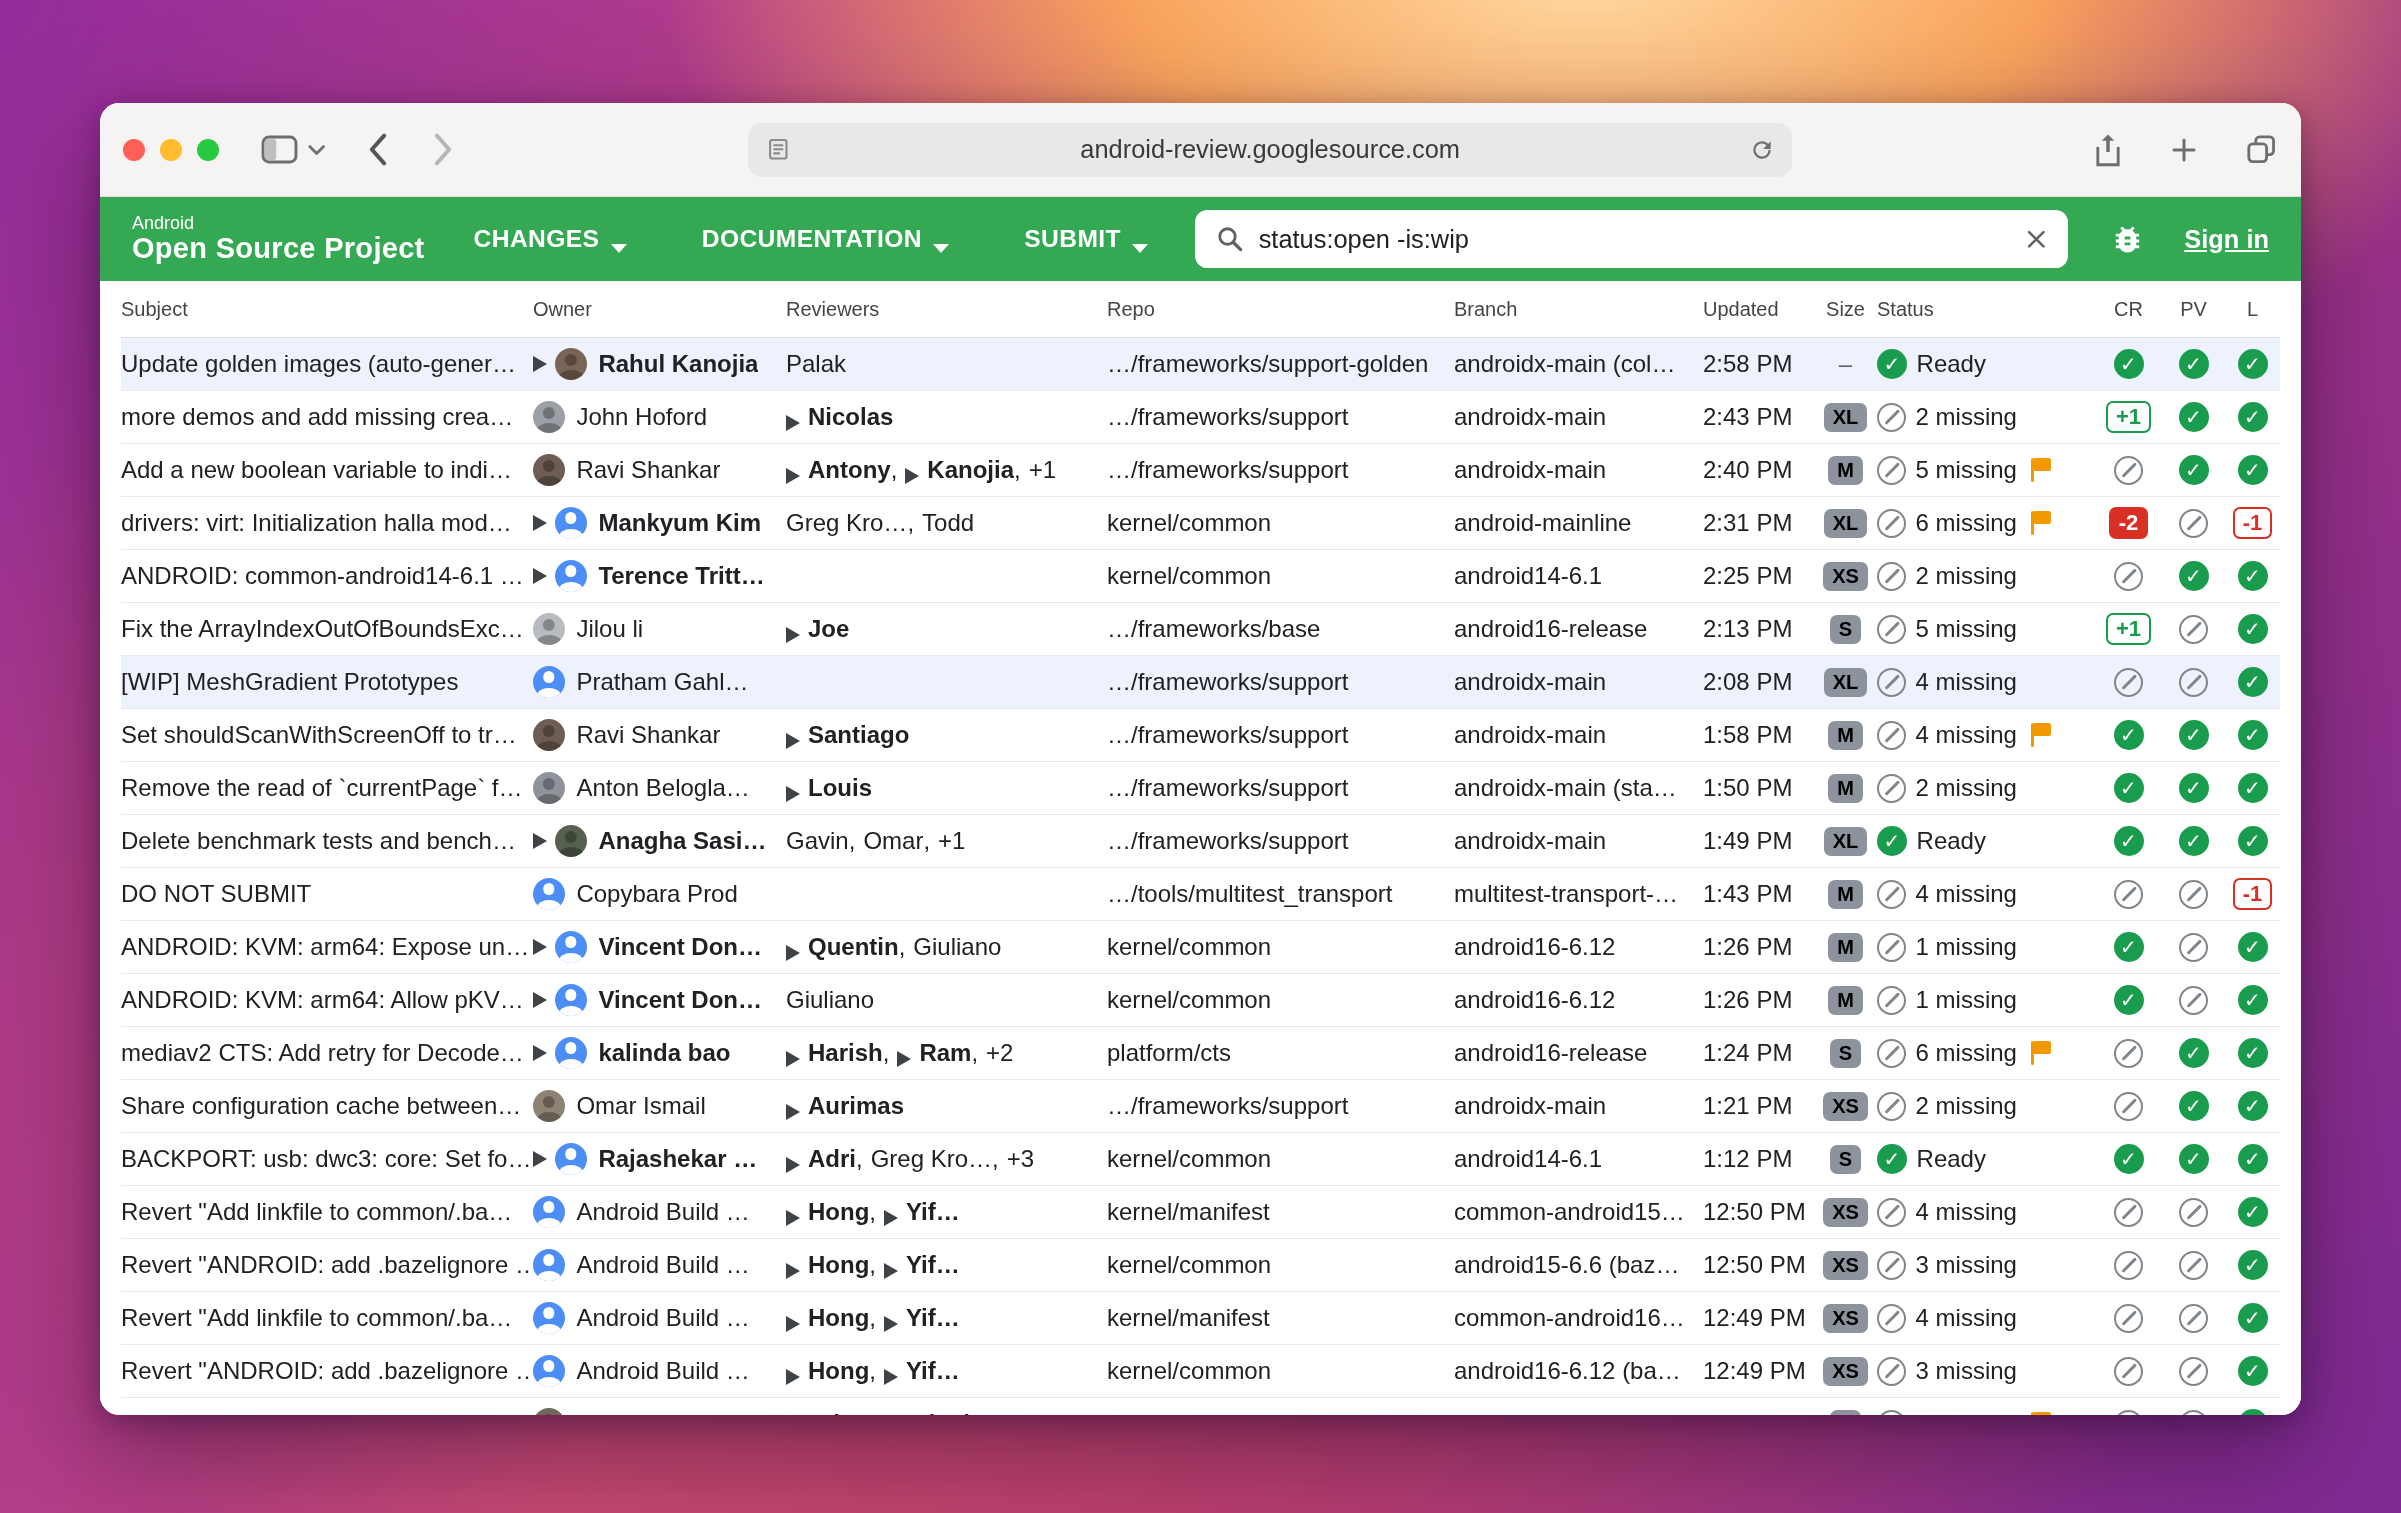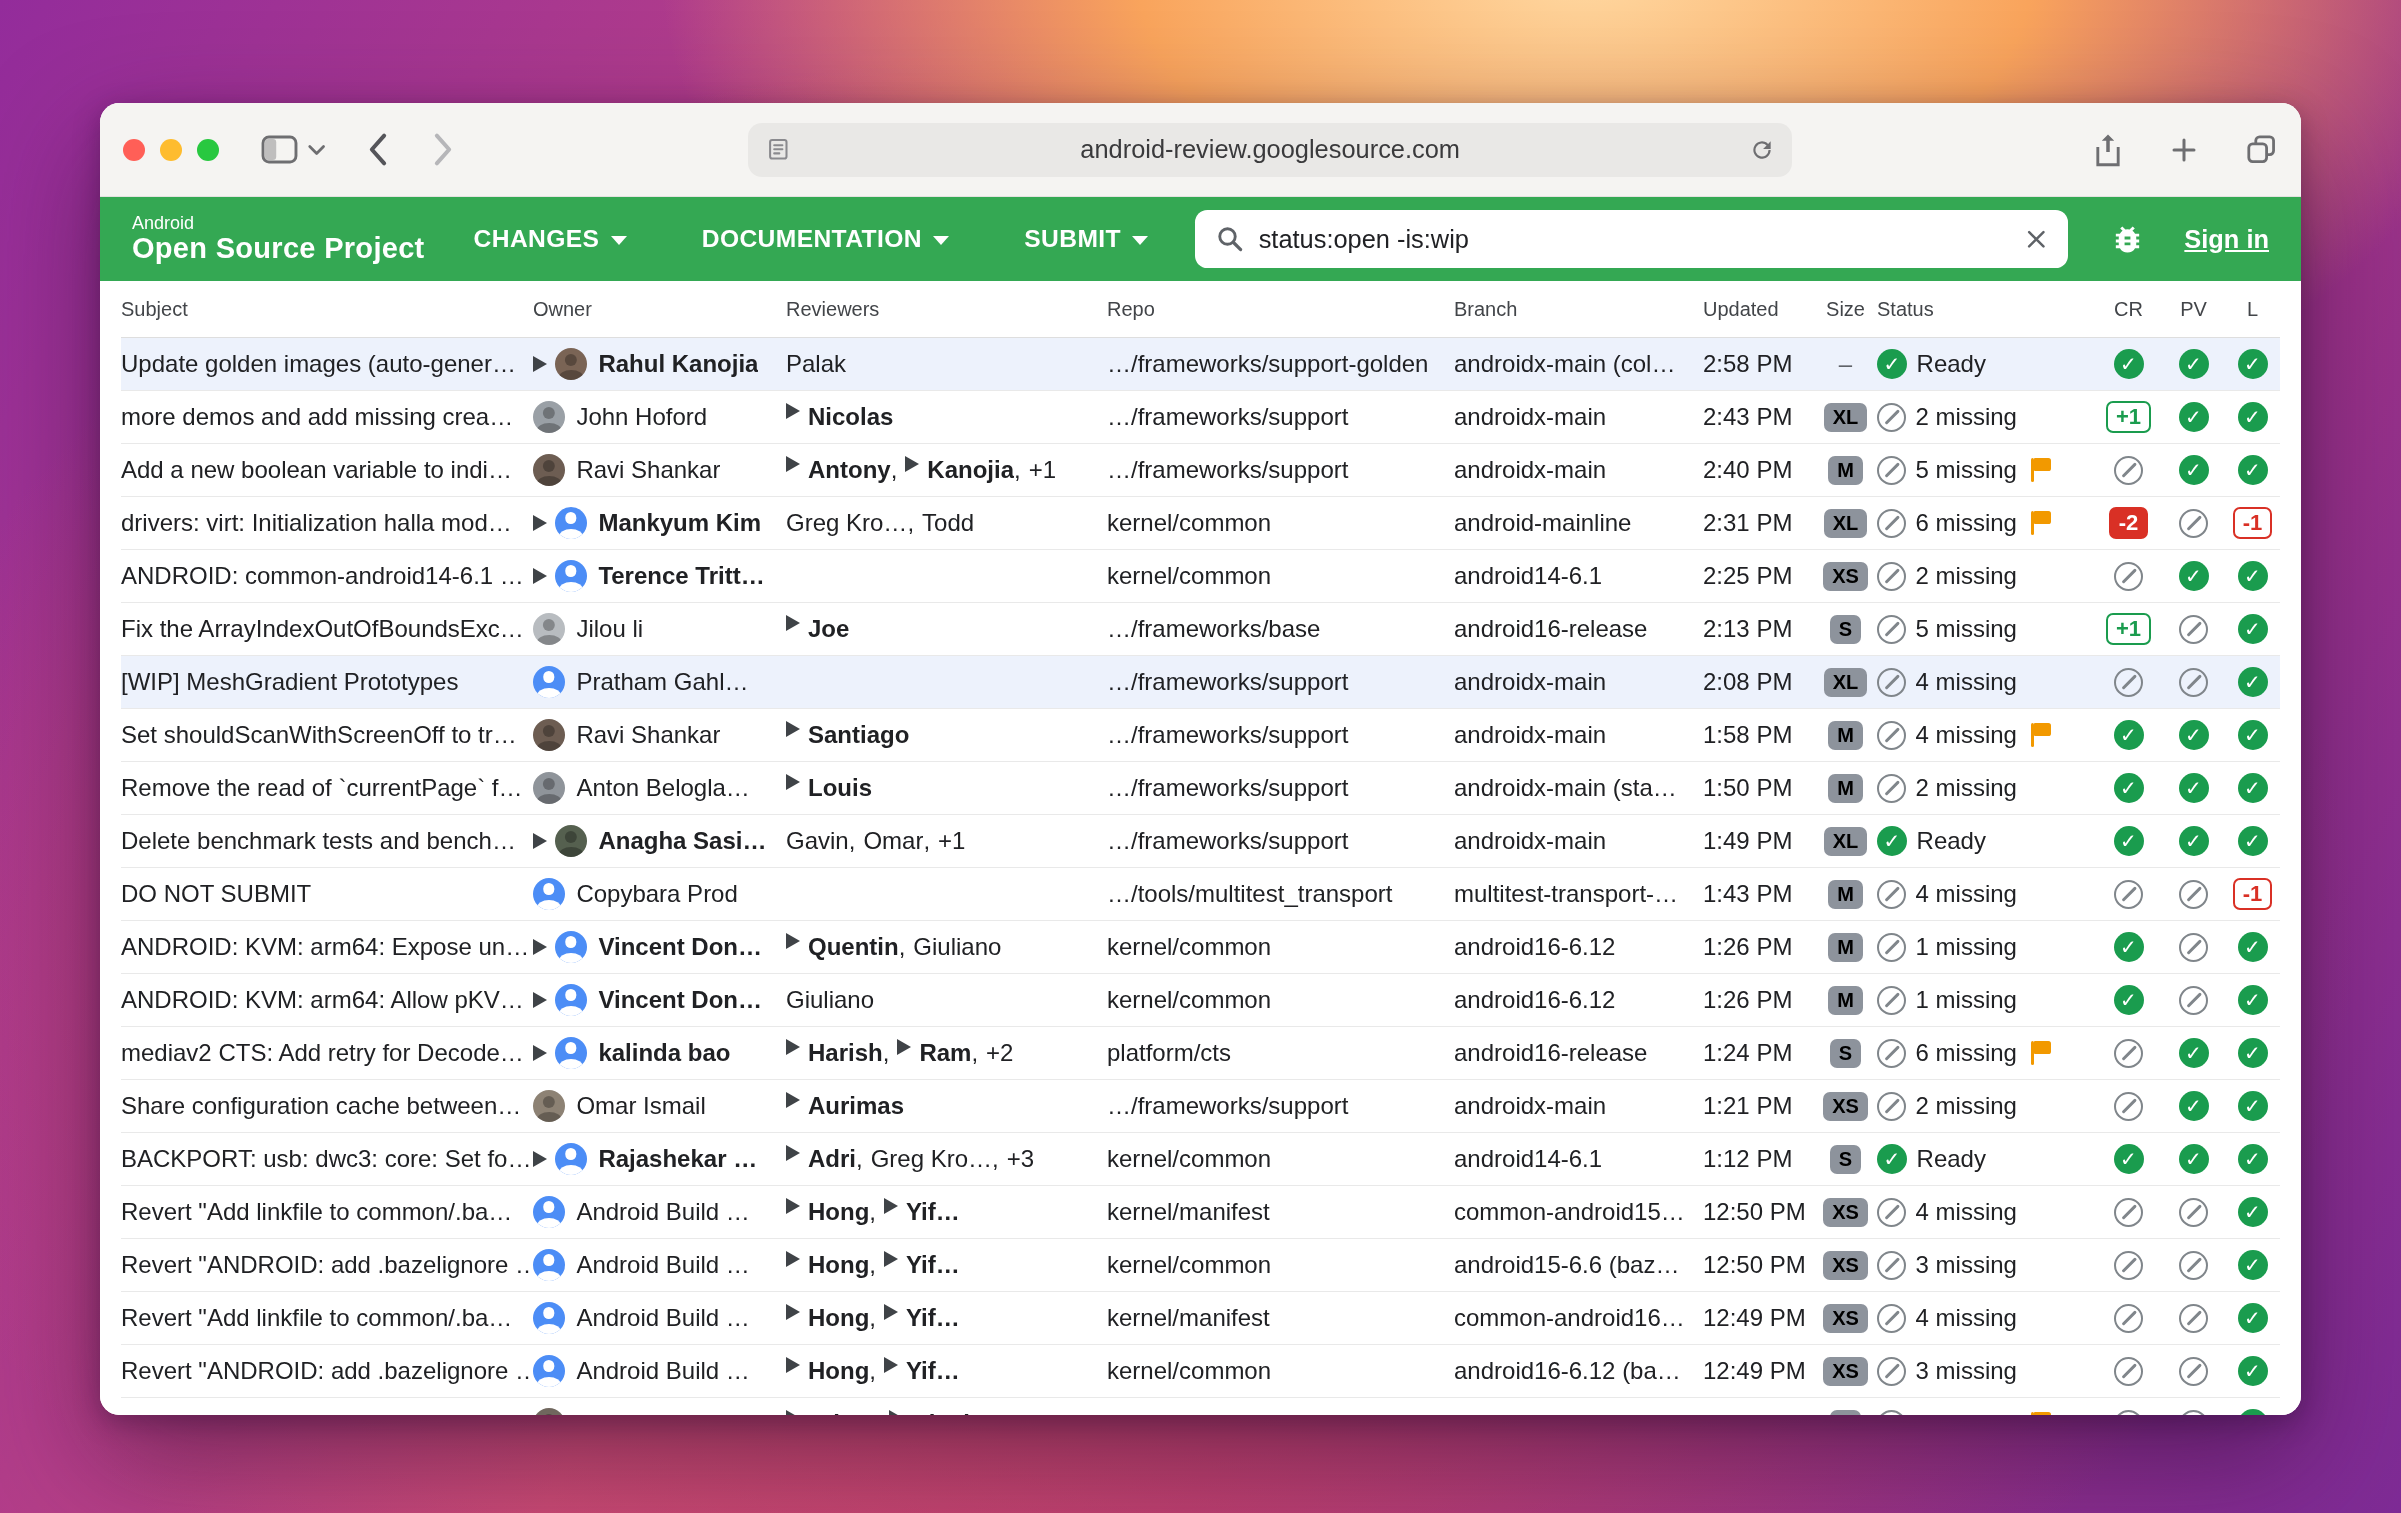"CHANGES" .menu-item { align-items: center -> flex-end }
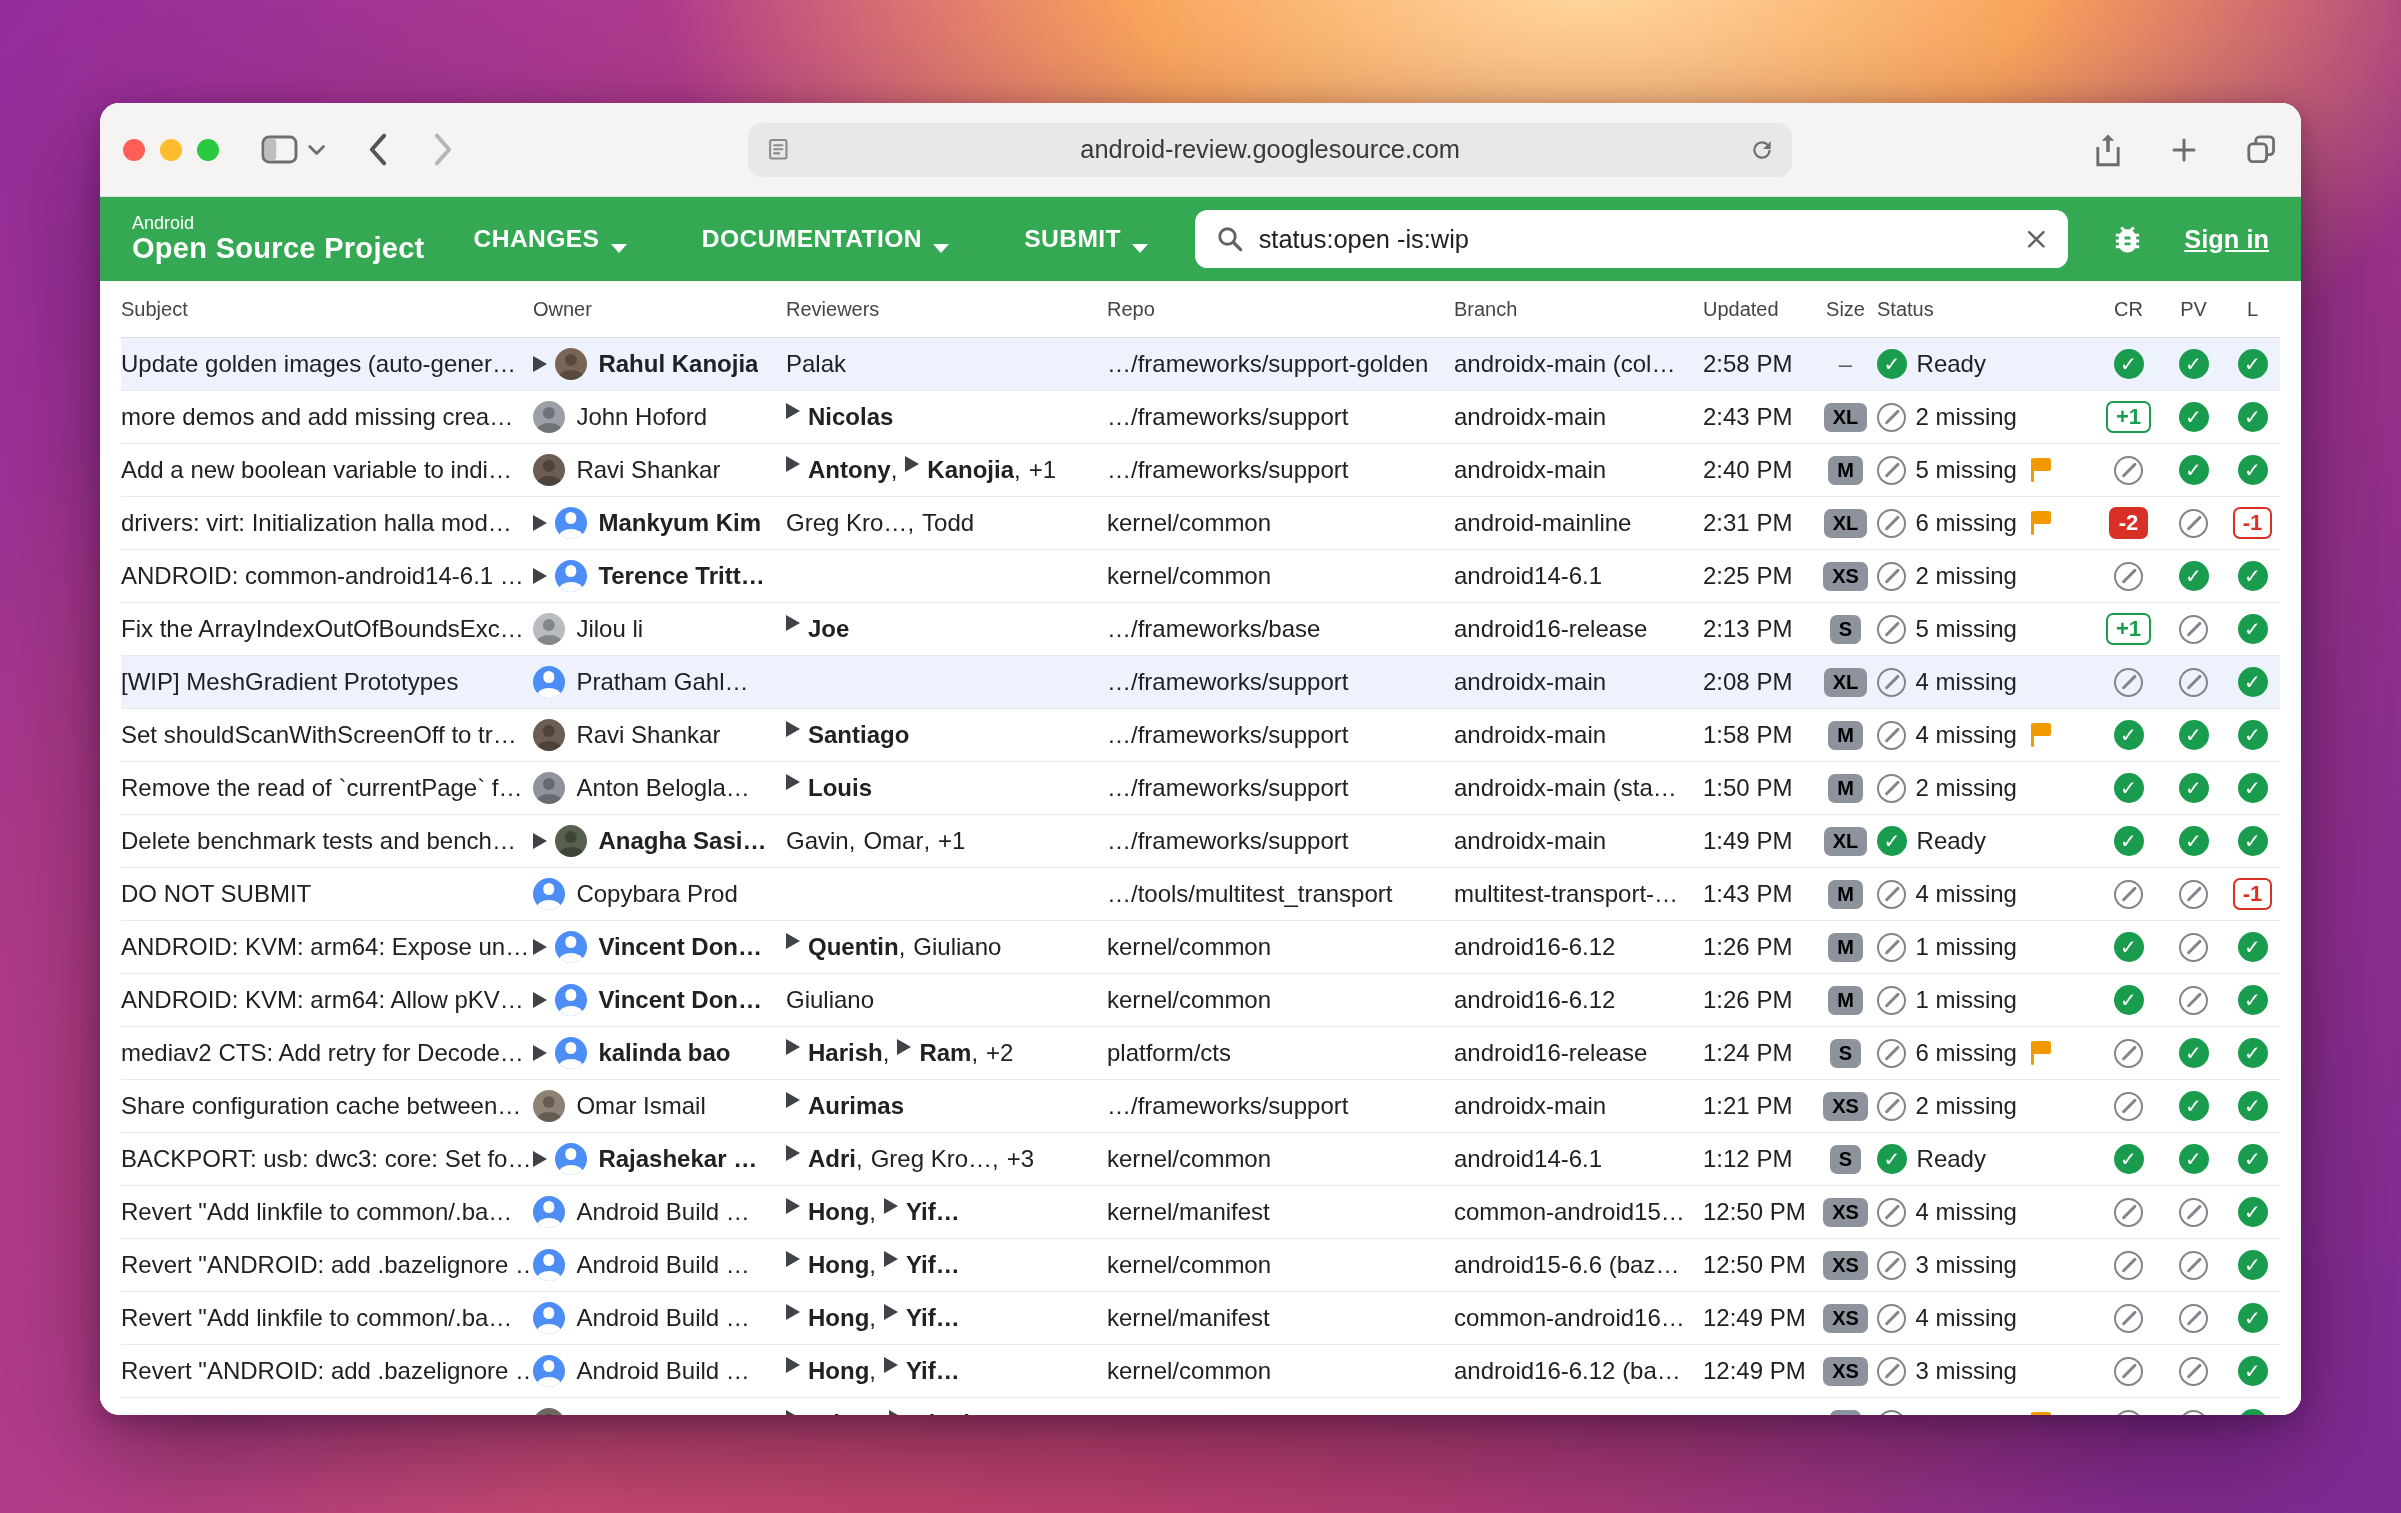"Palak" .reviewer-seg { align-items: flex-start -> flex-end }
